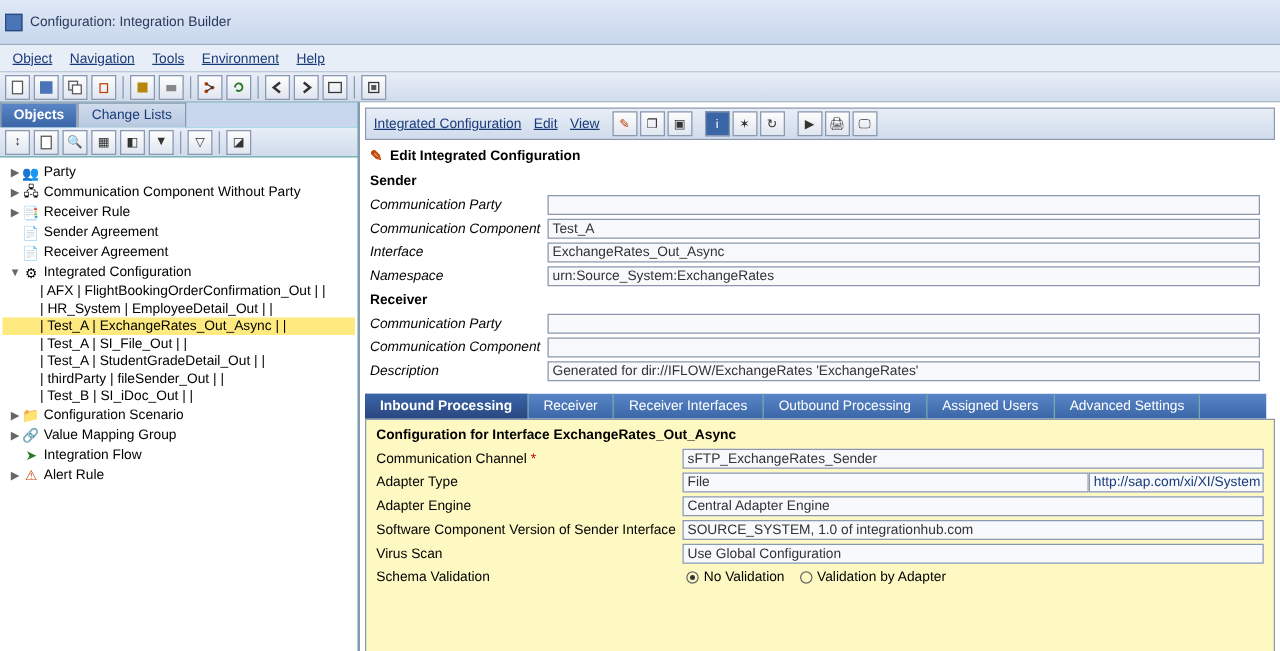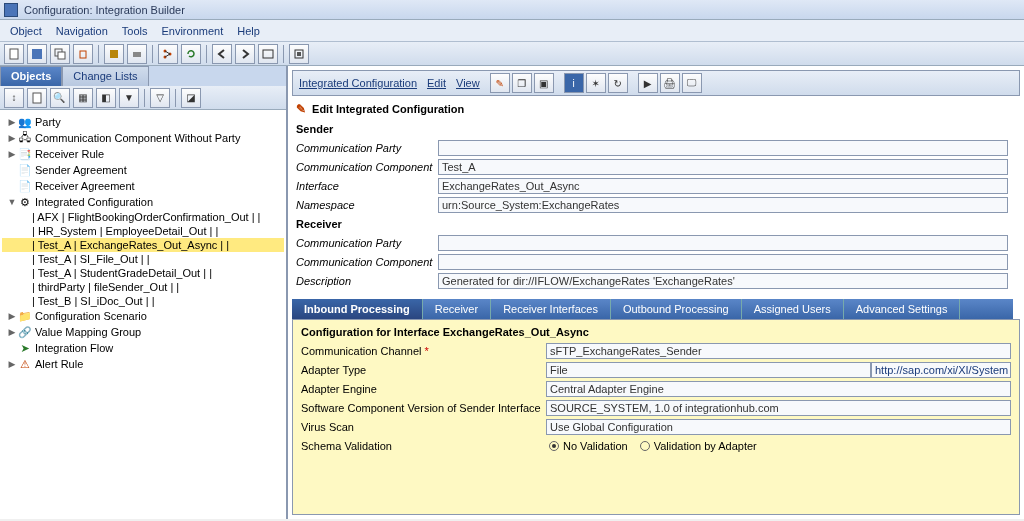"Configuration: Integration Builder" .titlebar { height: 20px -> 36px }
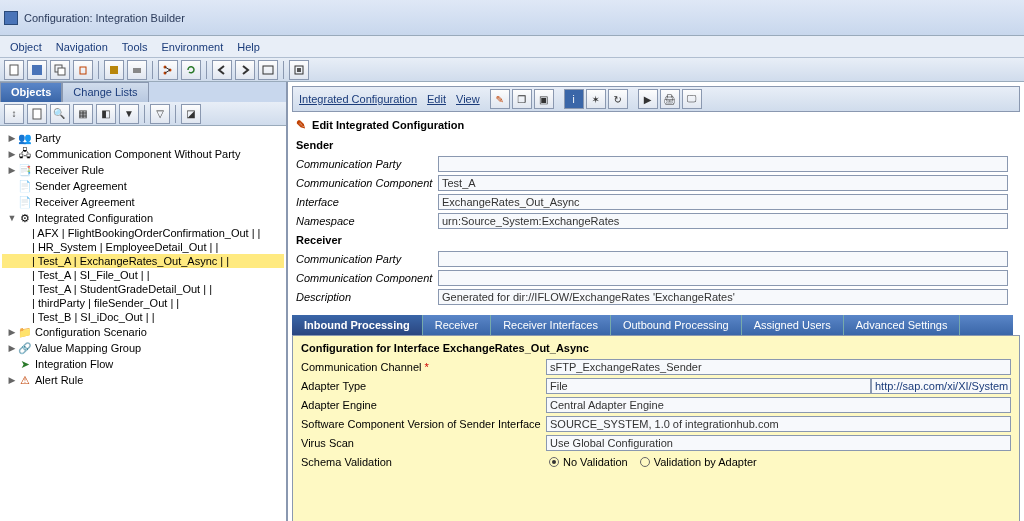"Object" .menubar span { text-decoration: none -> underline }
